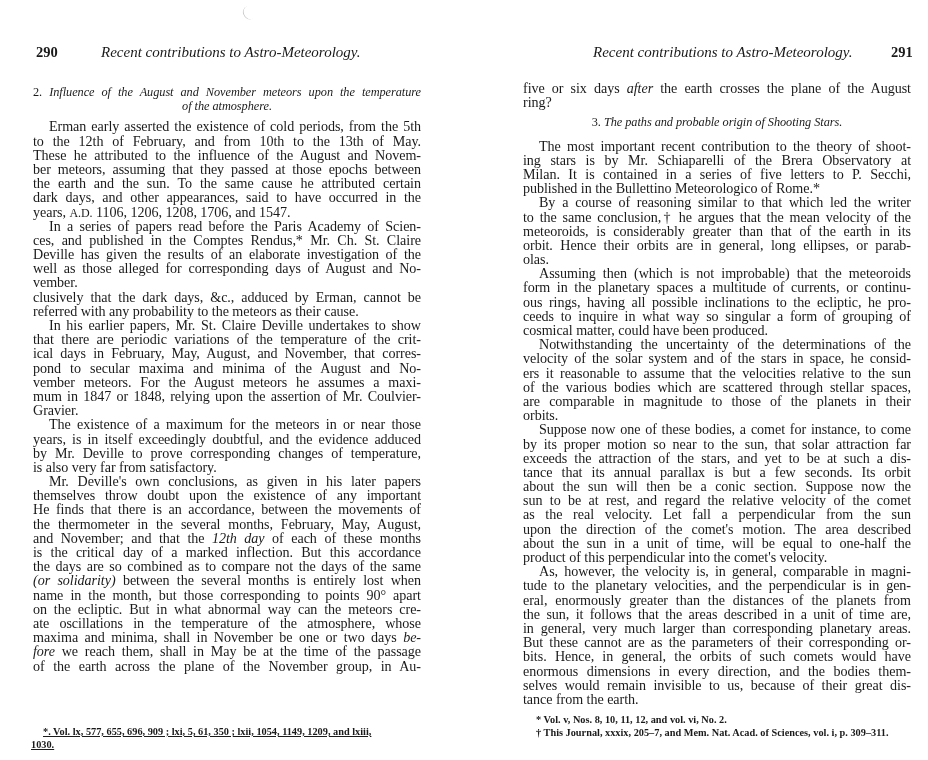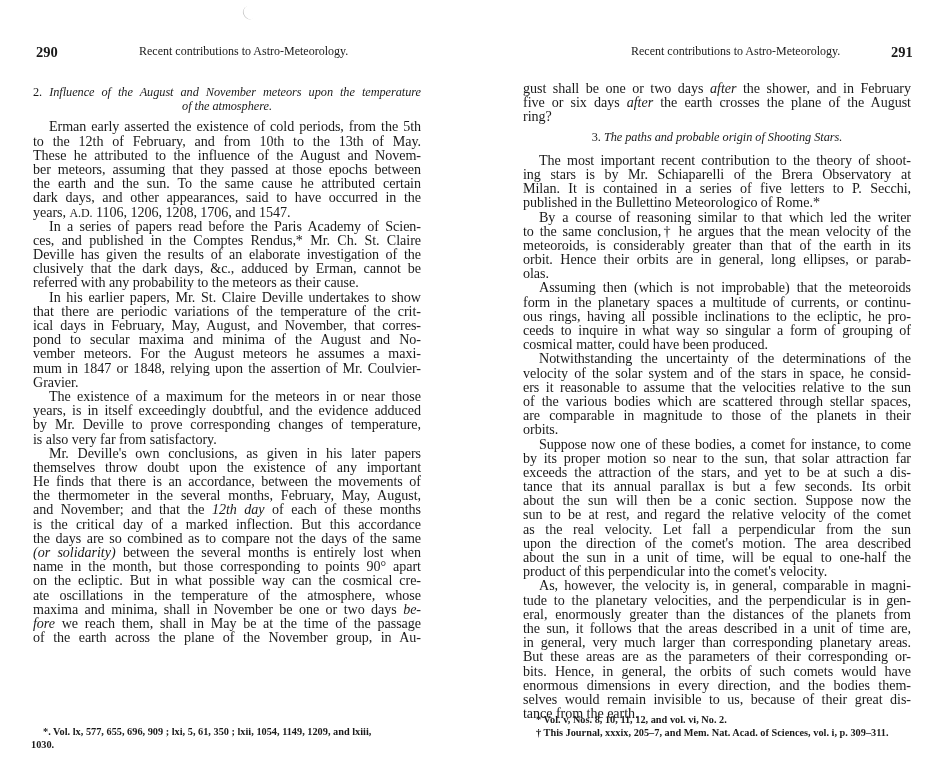"Recent contributions to" .header .title { font-size: 12px -> 15px; font-style: none -> italic; margin-left: 38px -> none }
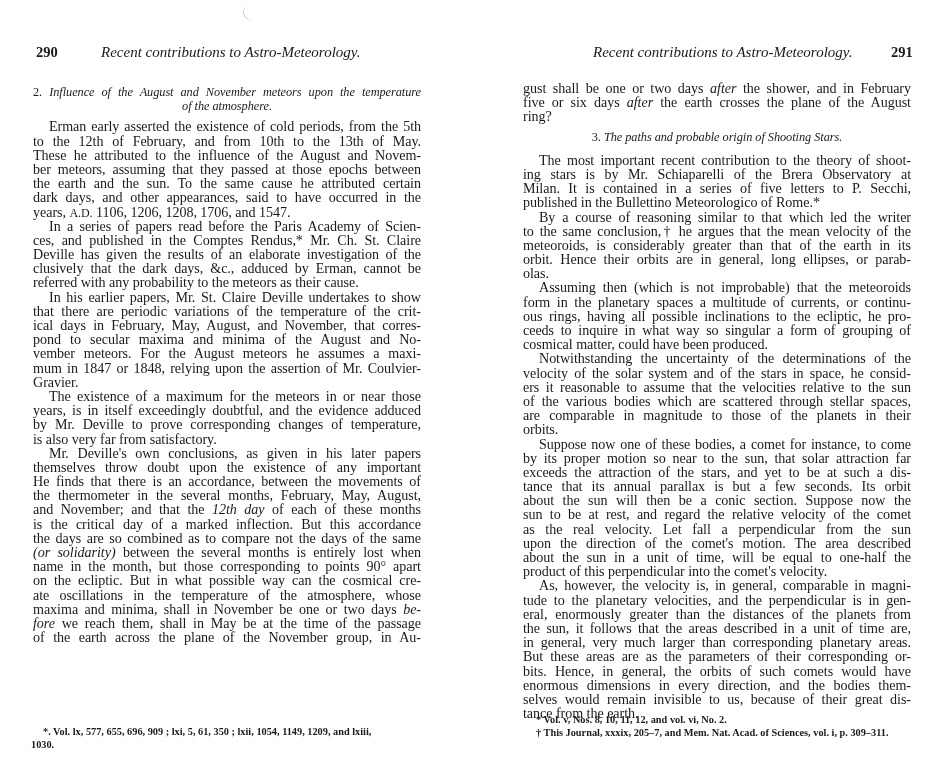"gust shall be one or" span.line { html: <span><span>gust shall be one or two days </span><em>after</em><span> the shower, and in February</span></span> -> none }
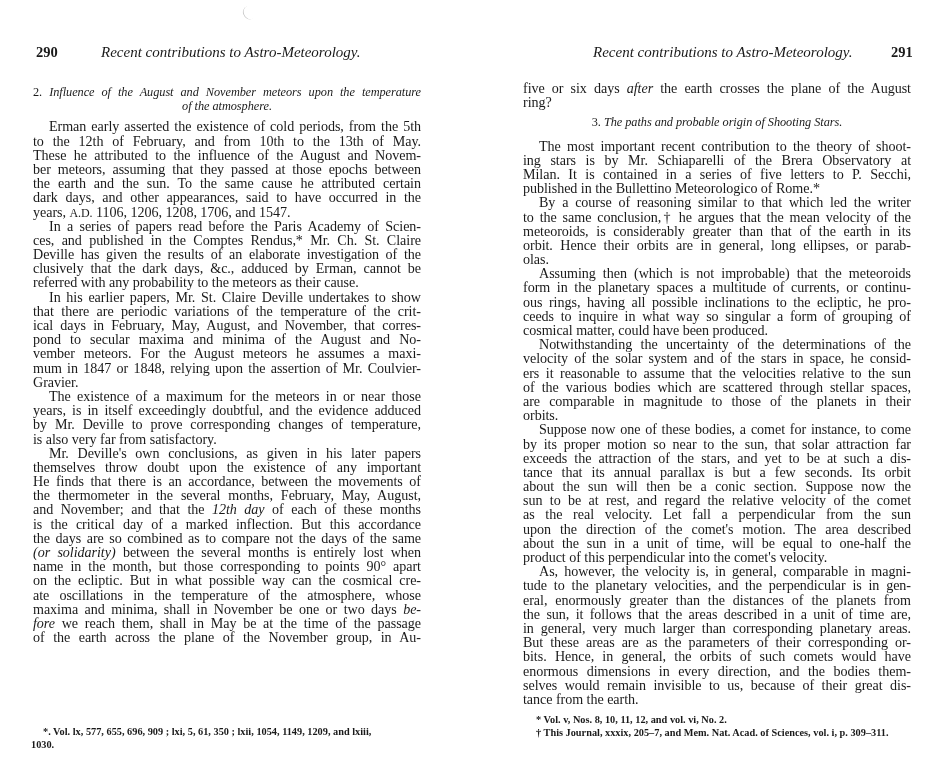"well as those alleged for" span.line { html: none -> <span>well as those alleged for corresponding days of August and No-</span> }
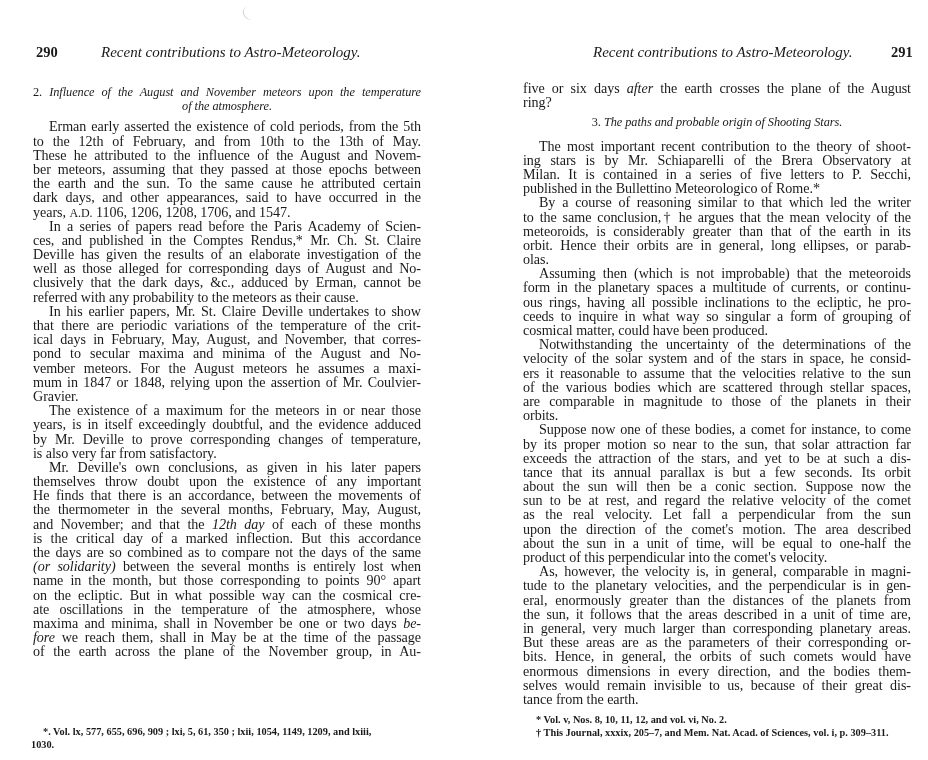"vember." span.line { html: none -> <span>vember.</span> }
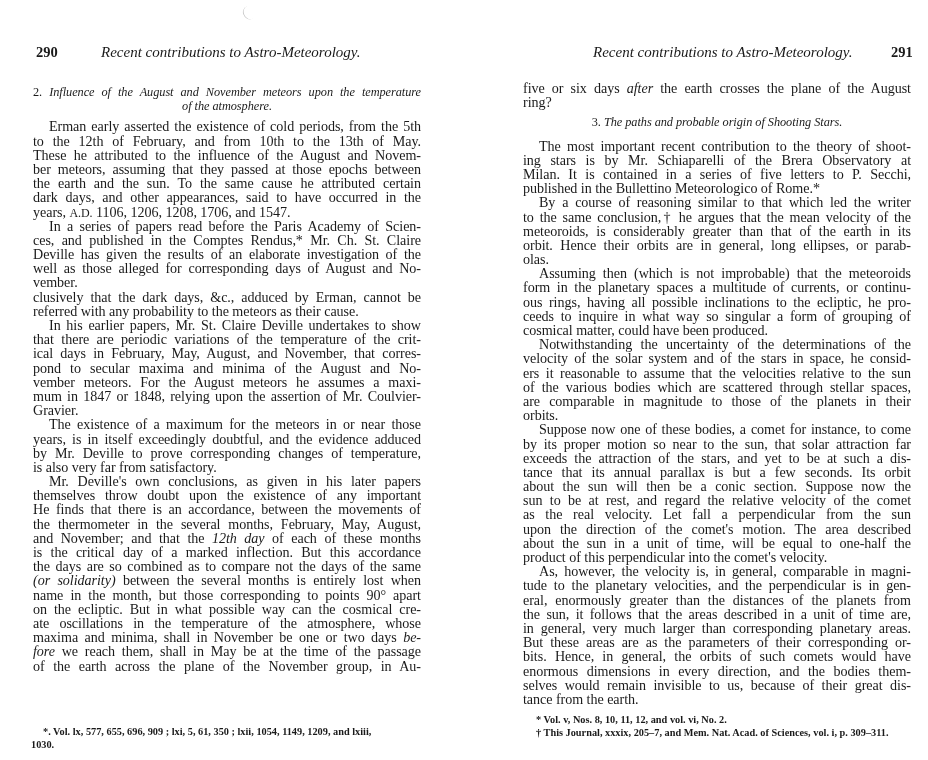"on the ecliptic. But in" span.line { text: possible way can the cosmical -> abnormal way can the meteors }
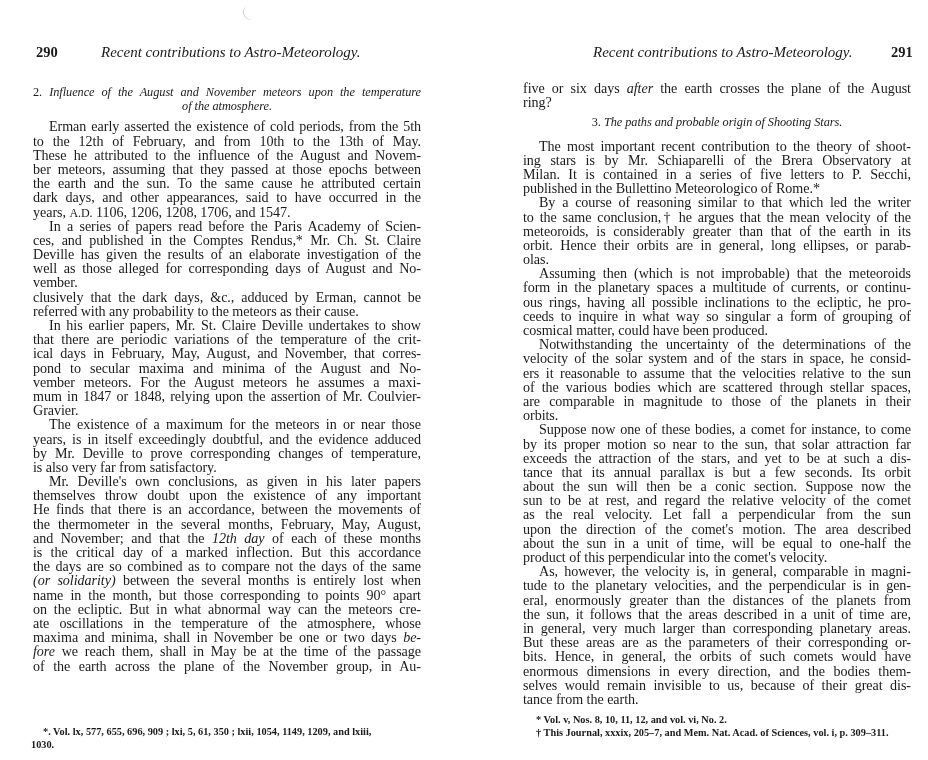"But these areas are as" span.line { text: areas -> cannot }
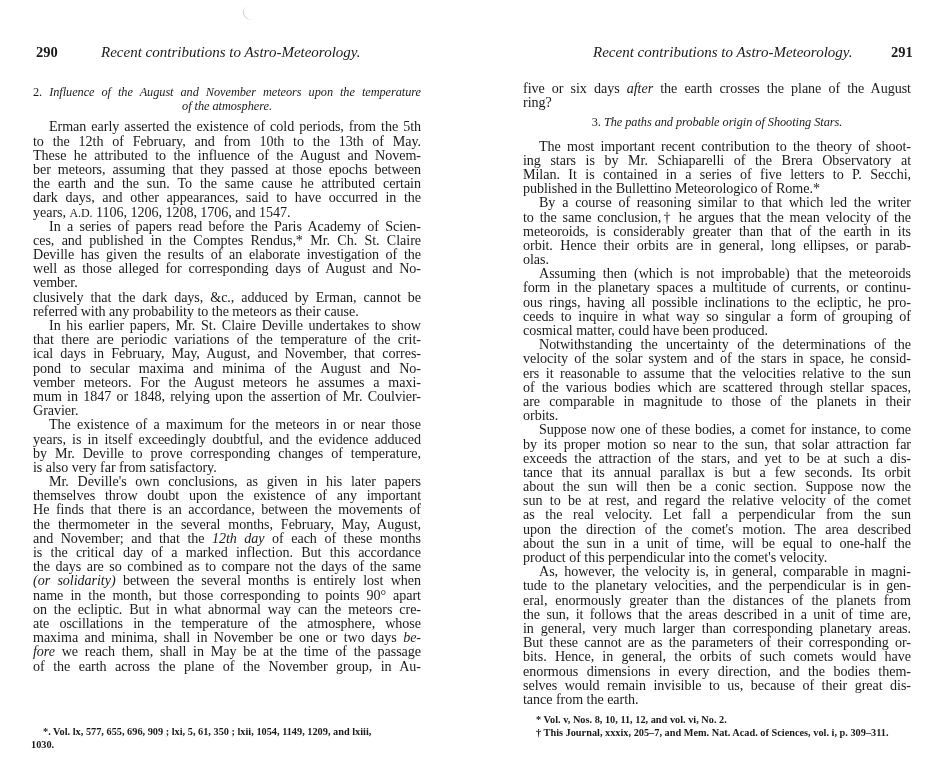"*. Vol. lx, 577, 655," .left .footnotes { text-decoration: none -> underline }
